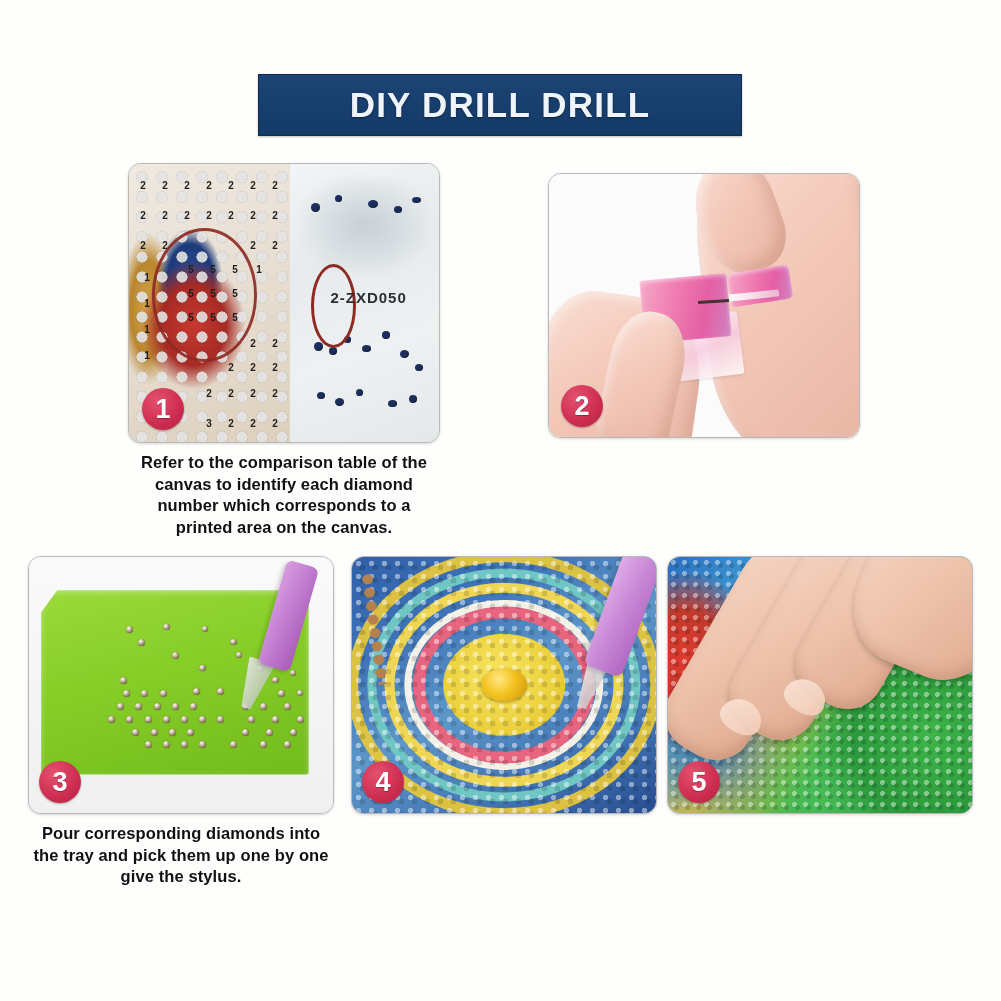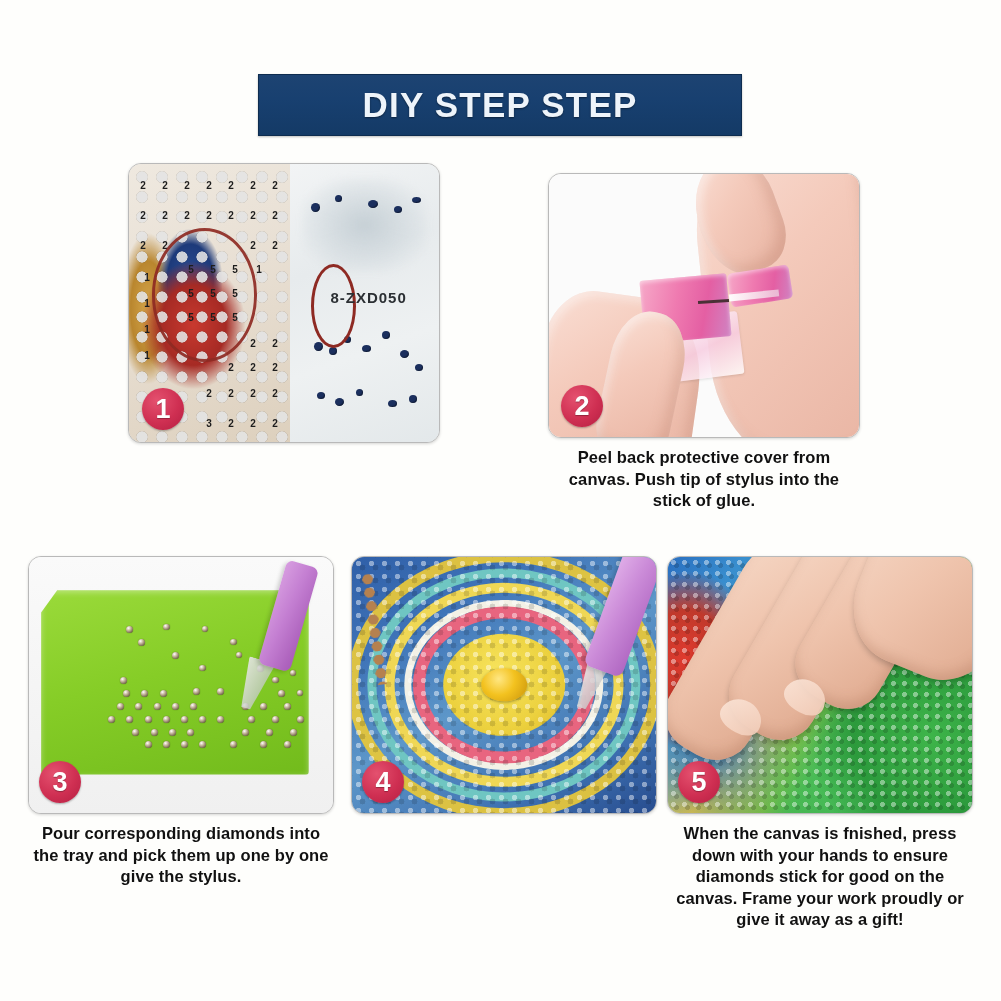"DIY STEP STEP" div.banner-title { text: STEP STEP -> DRILL DRILL }
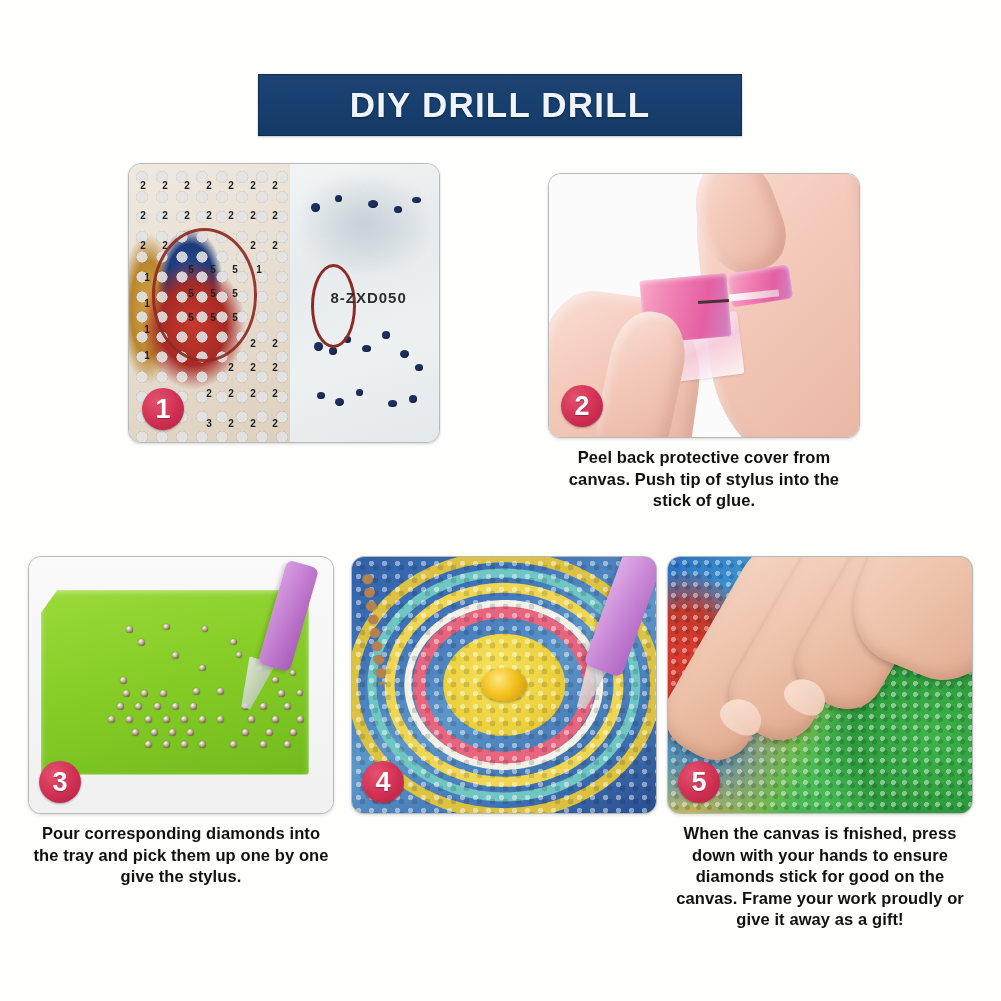"8-ZXD050" div.p1-label { text: 8-ZXD050 -> 2-ZXD050 }
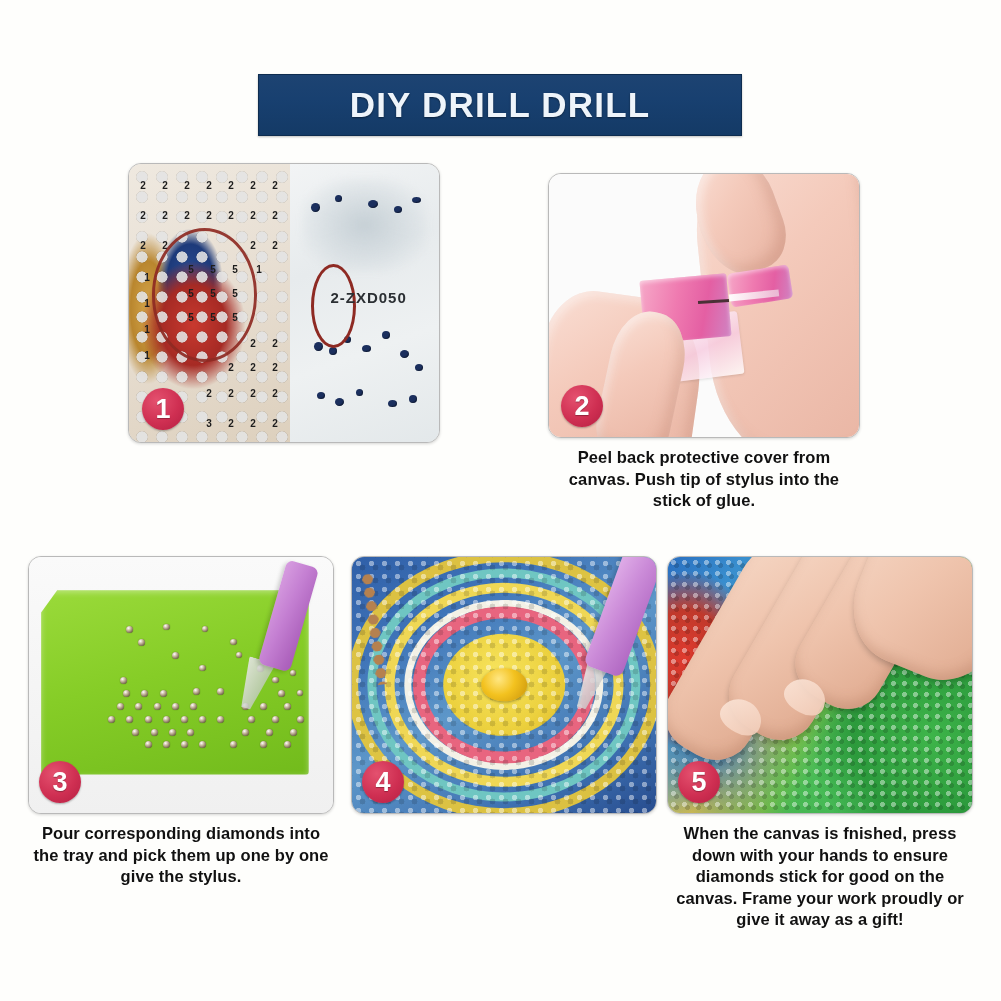"Refer to the comparison table" div.caption { html: none -> <div>Refer to the comparison table of the canvas to identify each diamond number which corresponds to a printed area on the canvas.</div> }
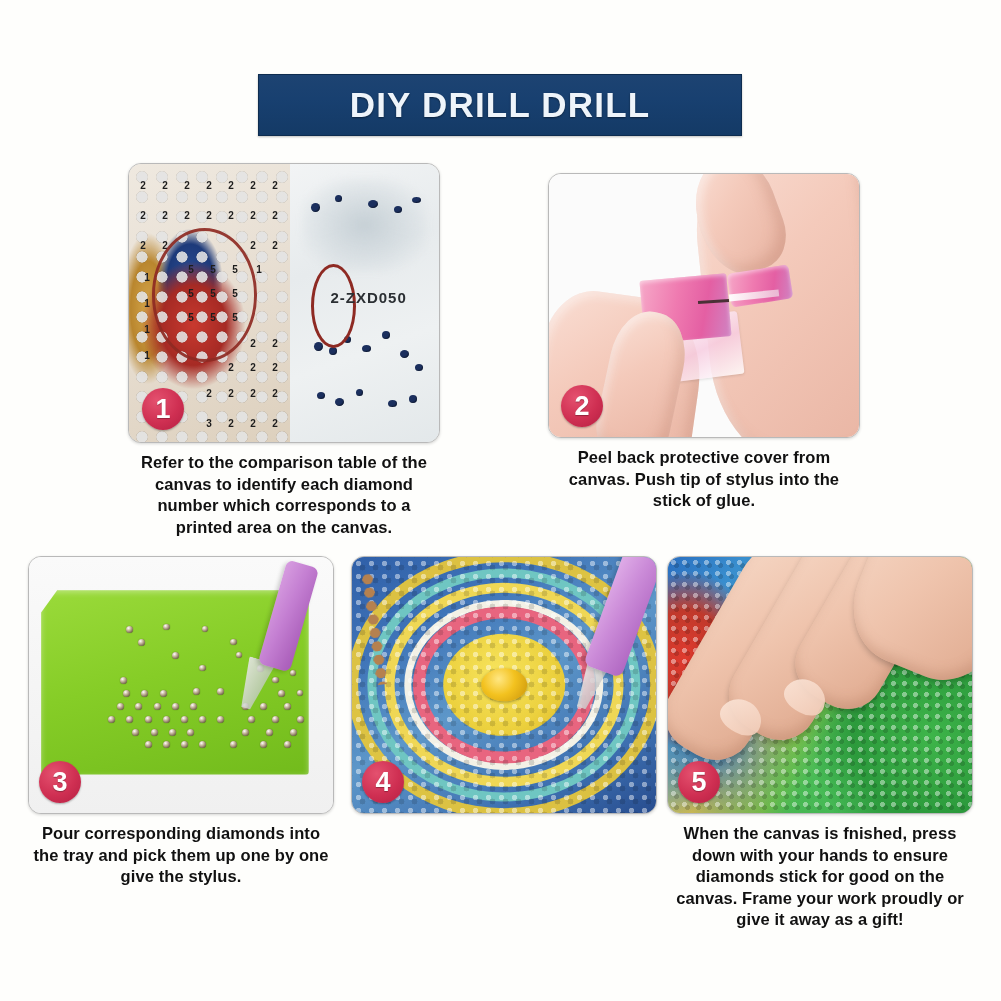"Peel back protective cover from" div.caption { html: <div>Peel back protective cover from canvas. Push tip of stylus into the stick of glue.</div> -> none }
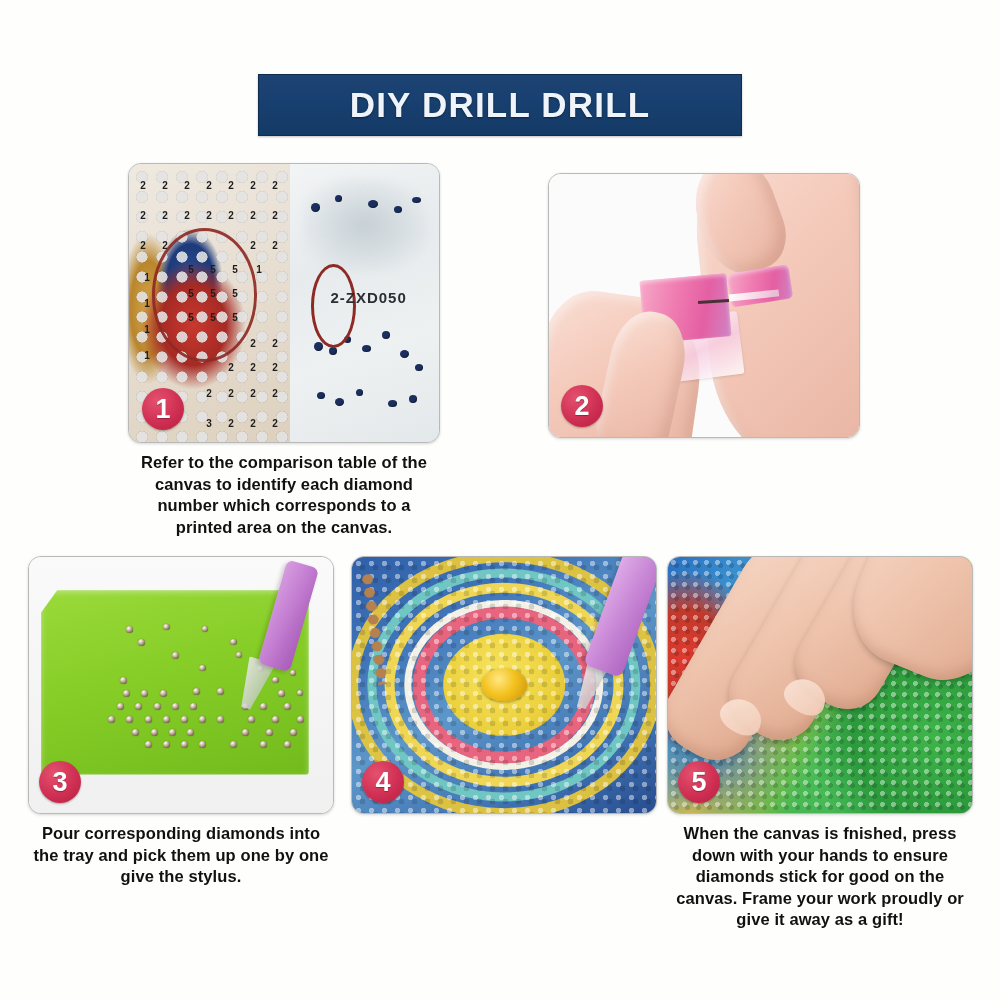"When the canvas is fnished," div.caption { html: <div>When the canvas is fnished, press down with your hands to ensure diamonds stick for good on the canvas. Frame your work proudly or give it away as a gift!</div> -> none }
